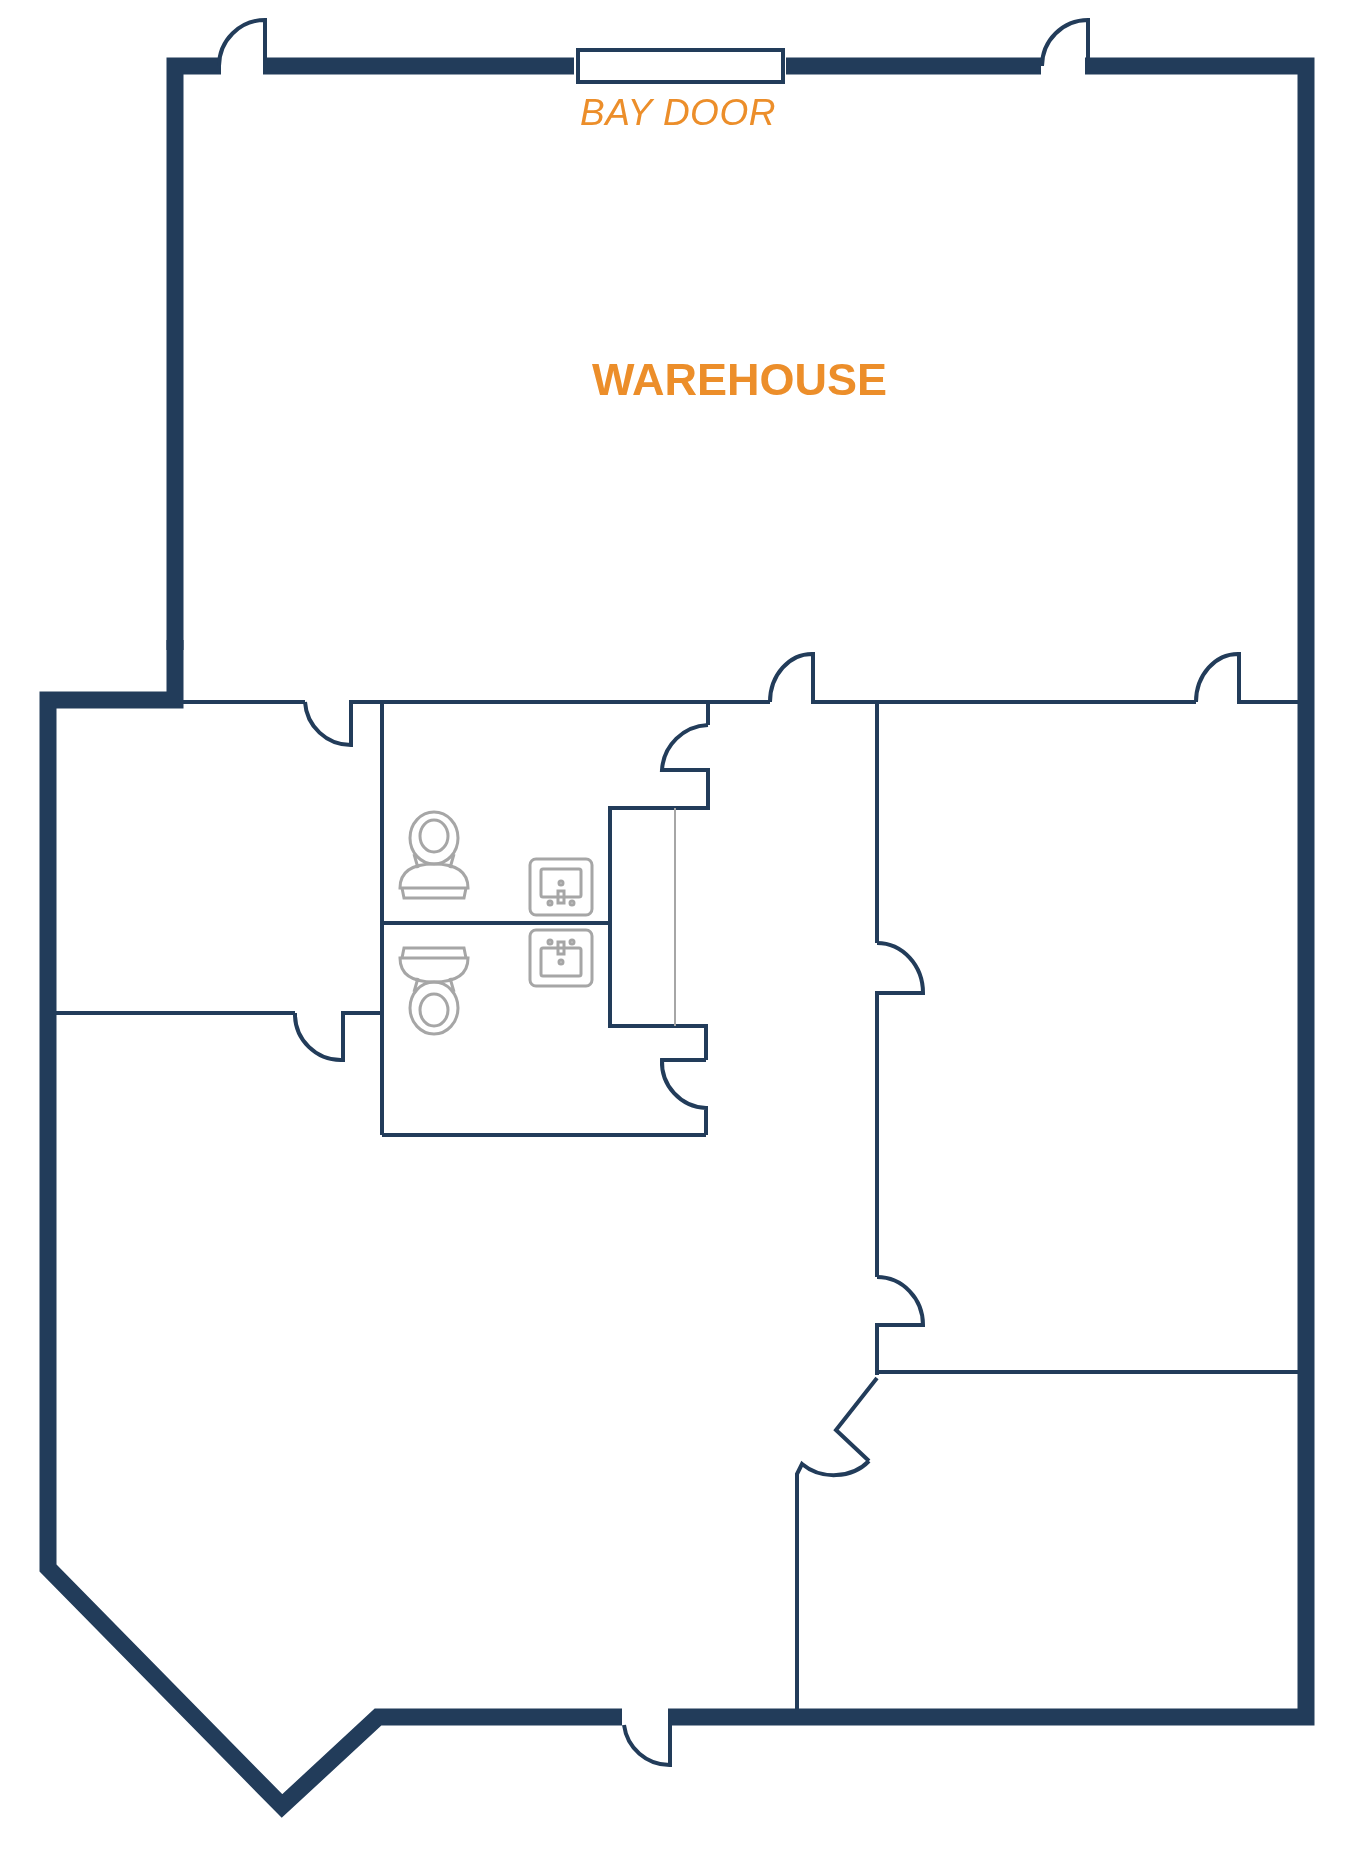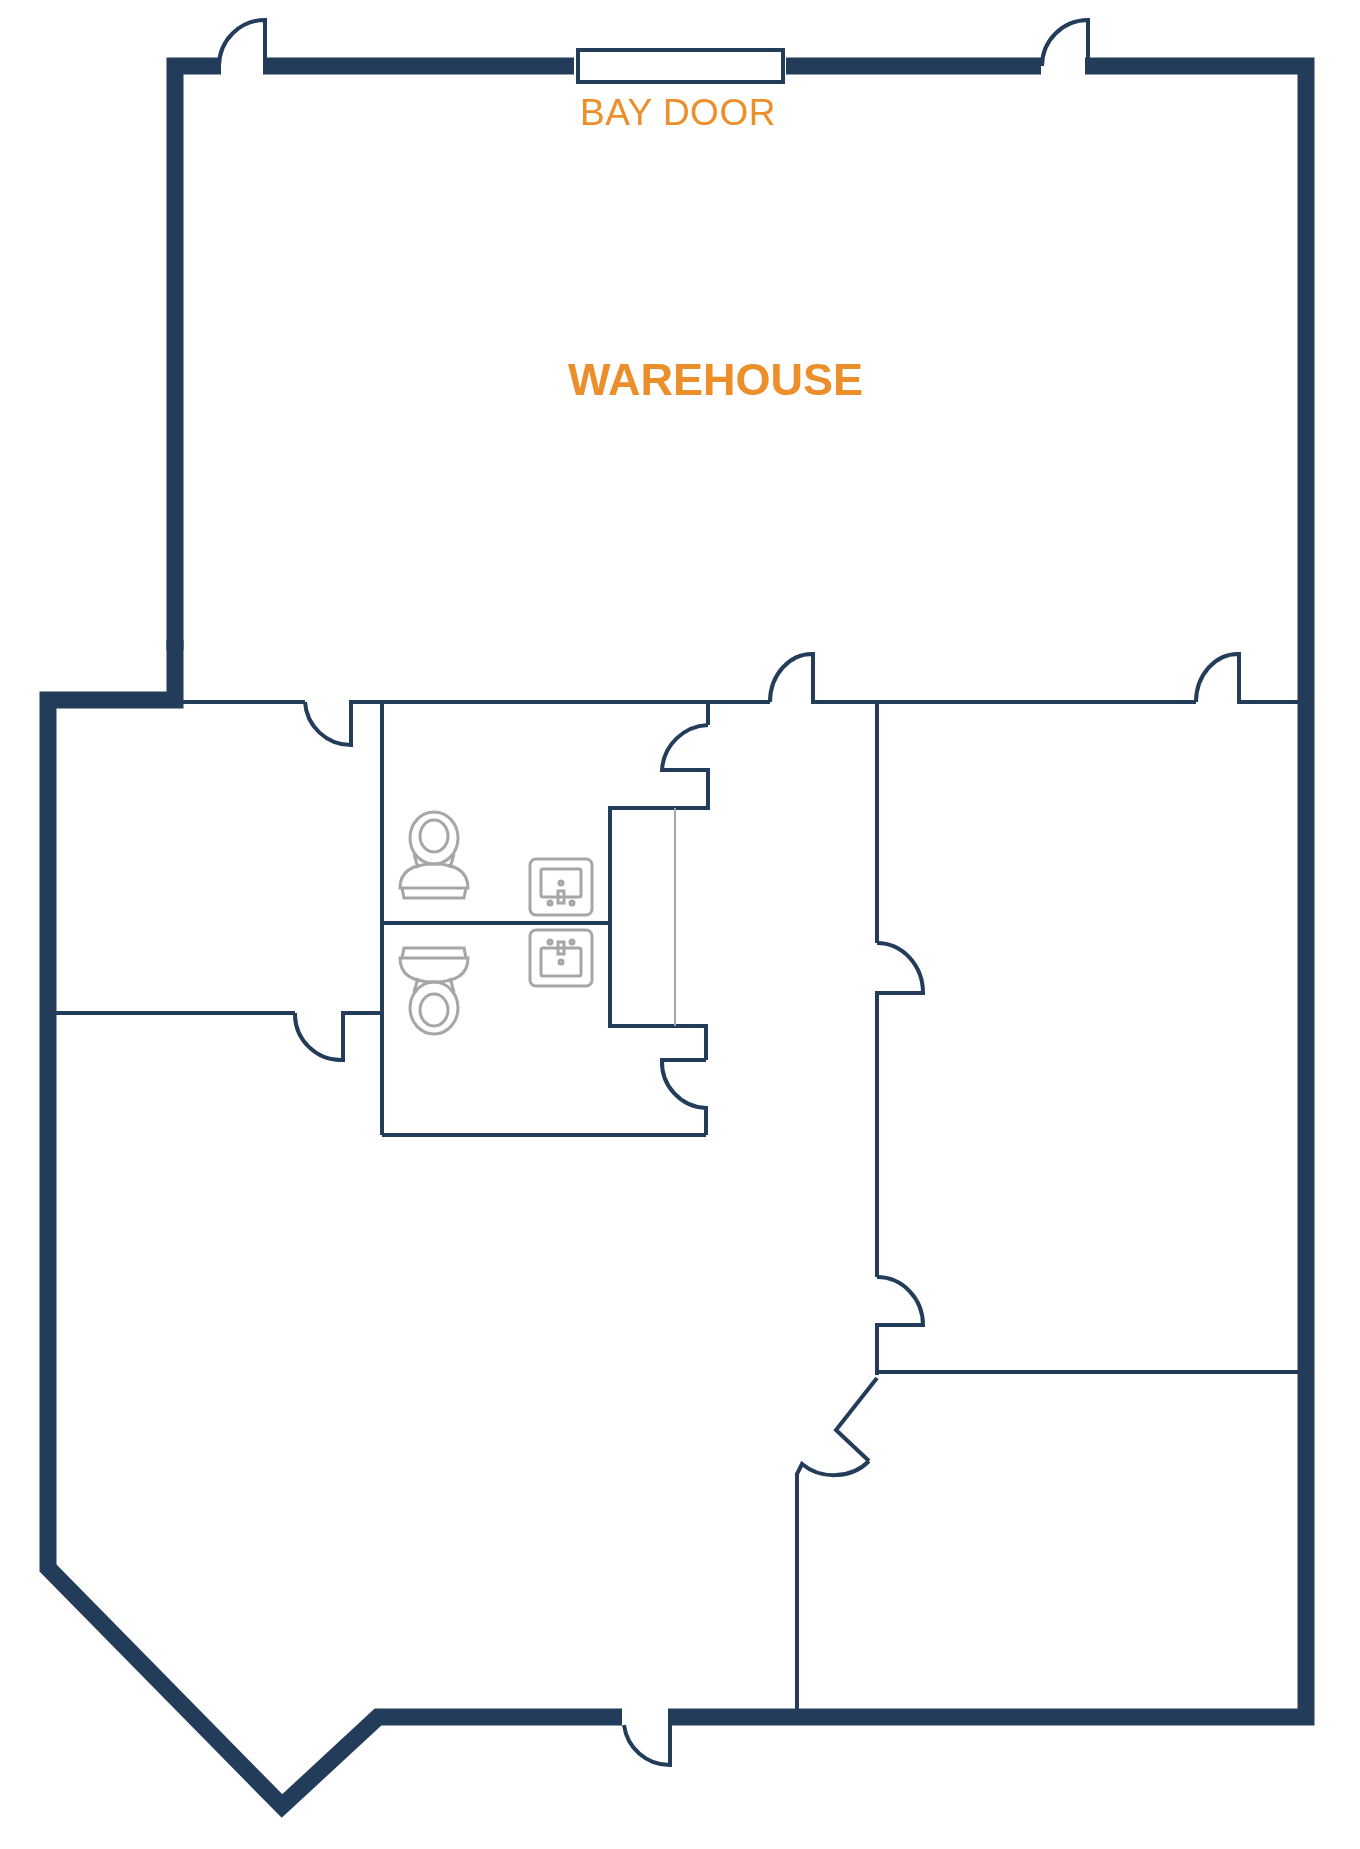"BAY DOOR" .bay-label { font-style: none -> italic }
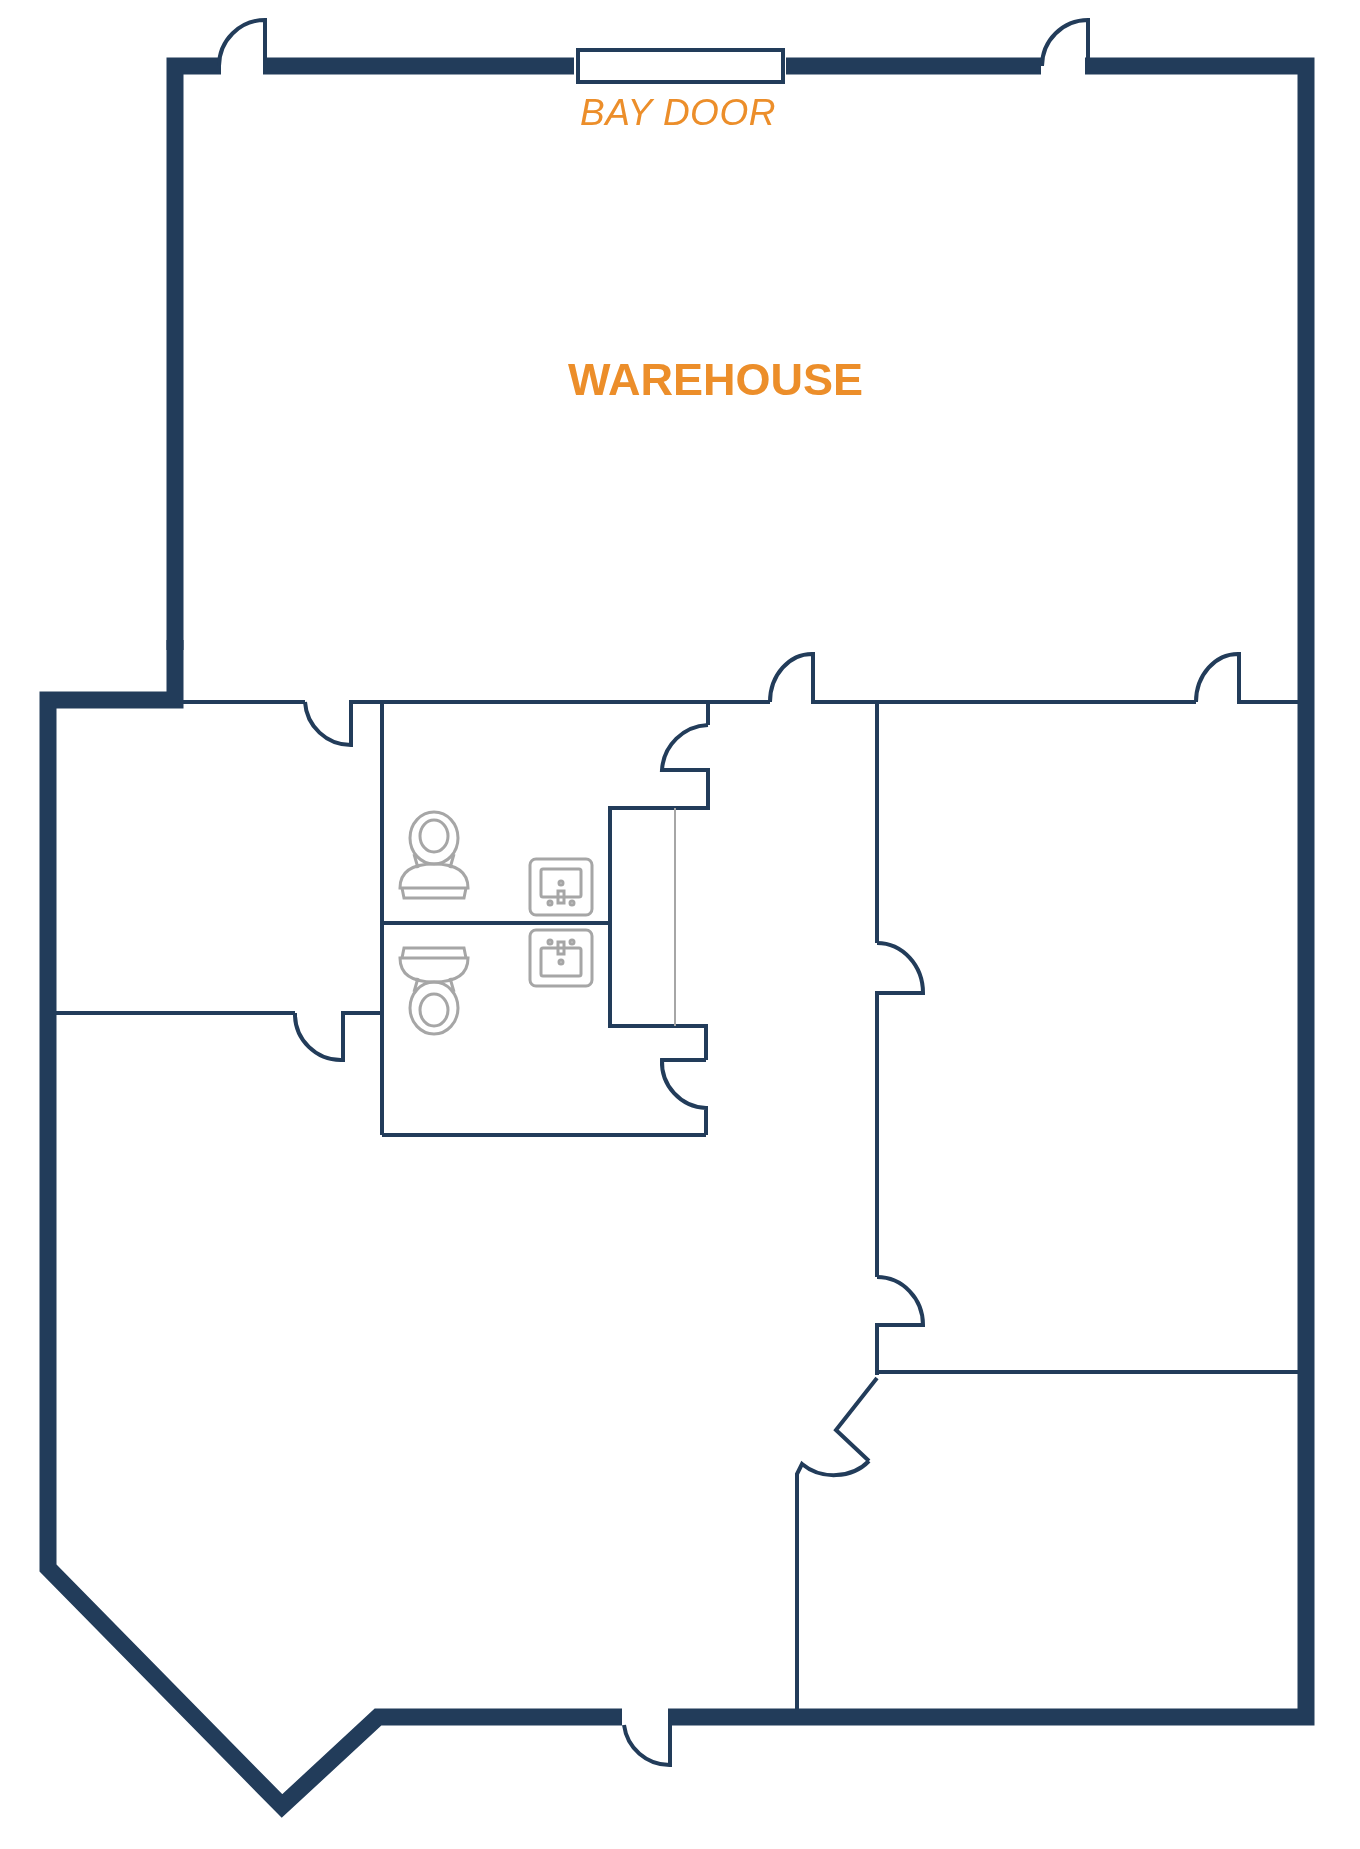"WAREHOUSE" .wh-label { left: 568px -> 592px }
